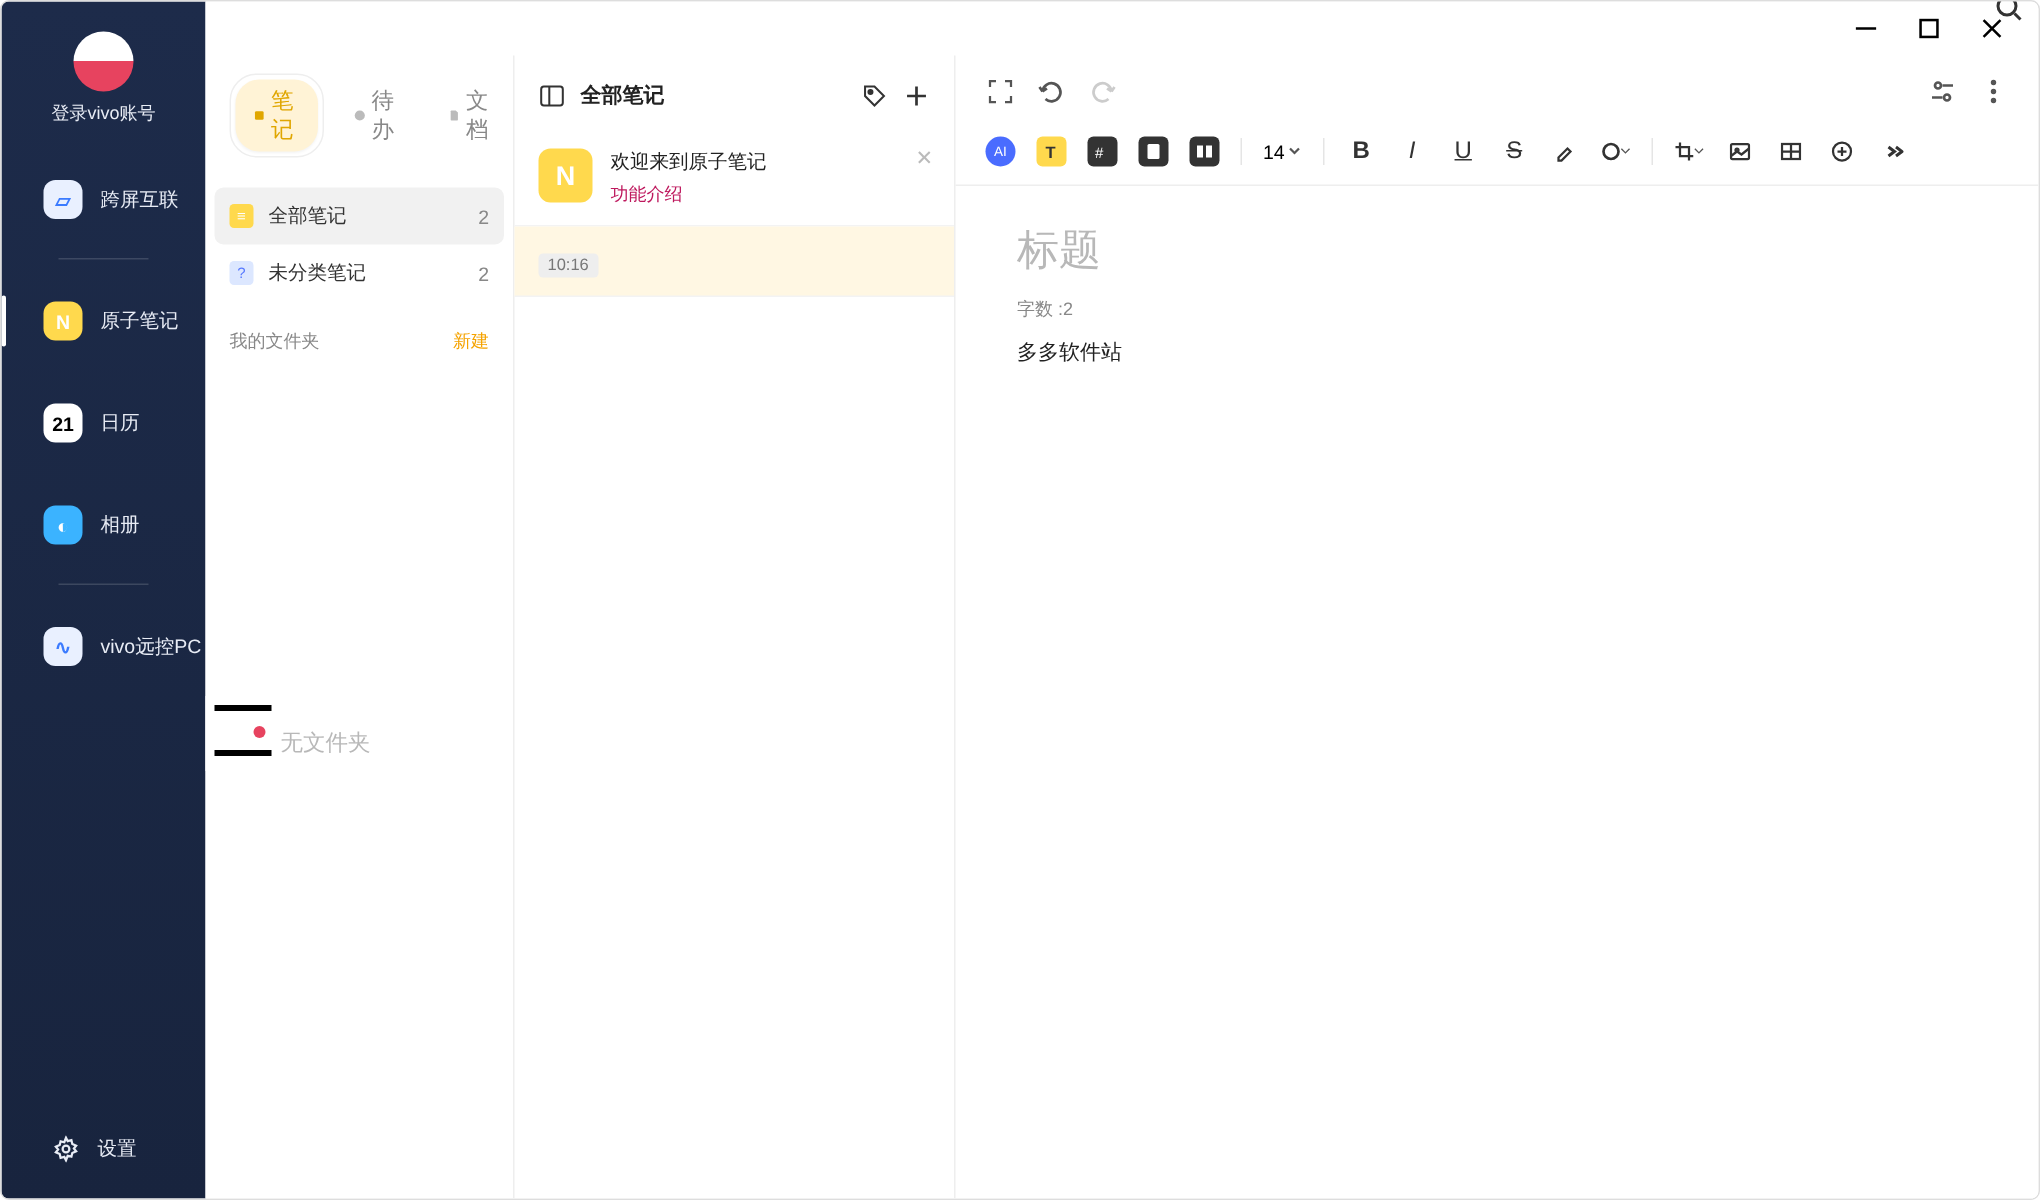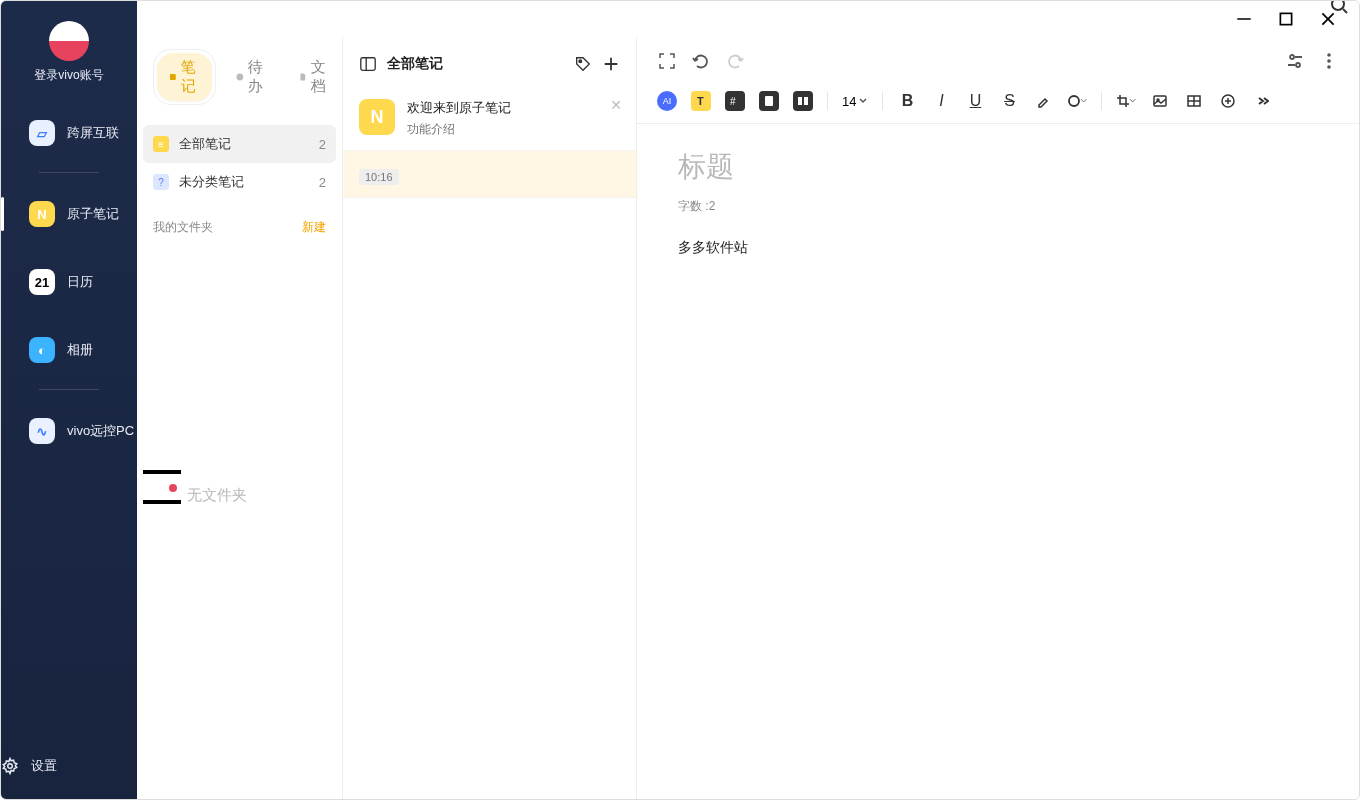"功能介绍" .note-item .nt-sub { color: #737373 -> #be185d }
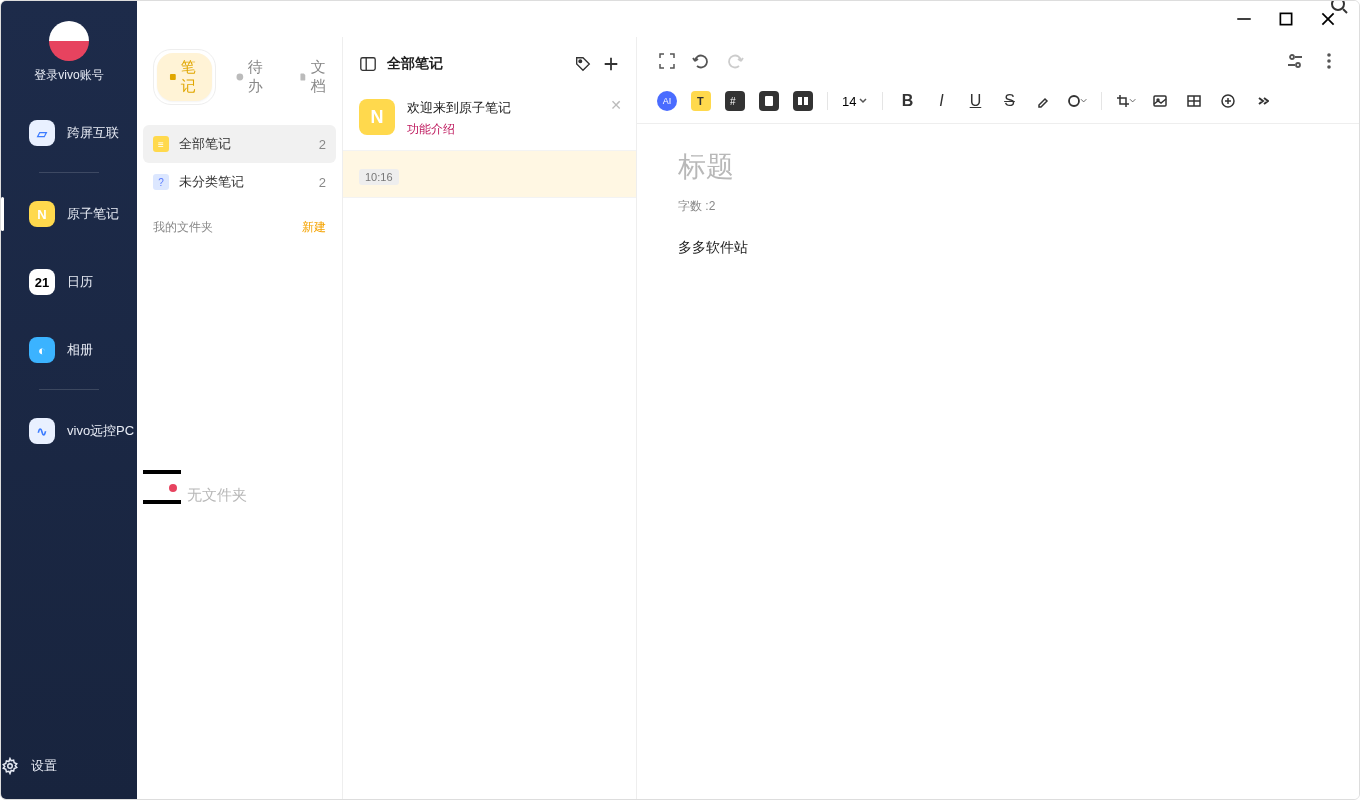"字数 :2" .ed-meta { margin-bottom: 24px -> 11px }
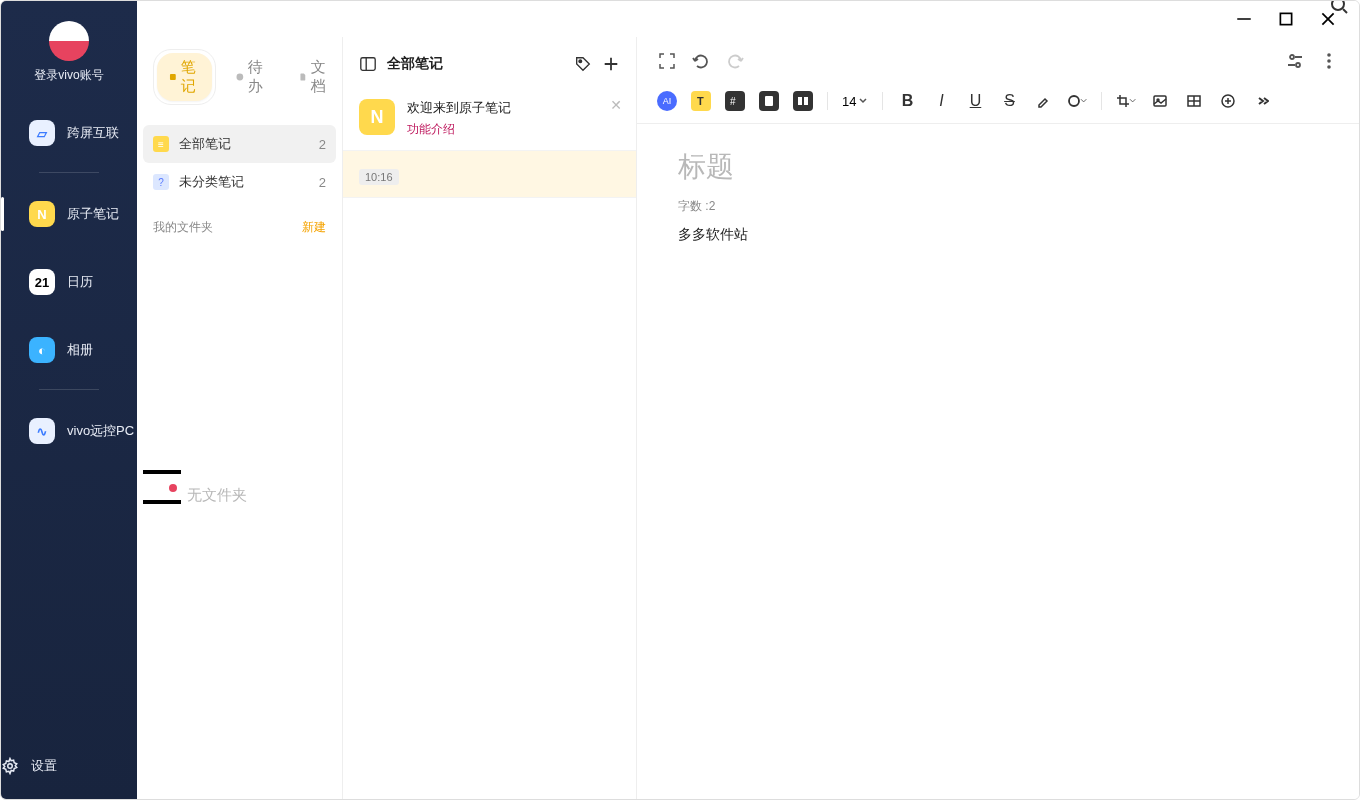"设置" .rail-settings { padding-left: none -> 34px }
